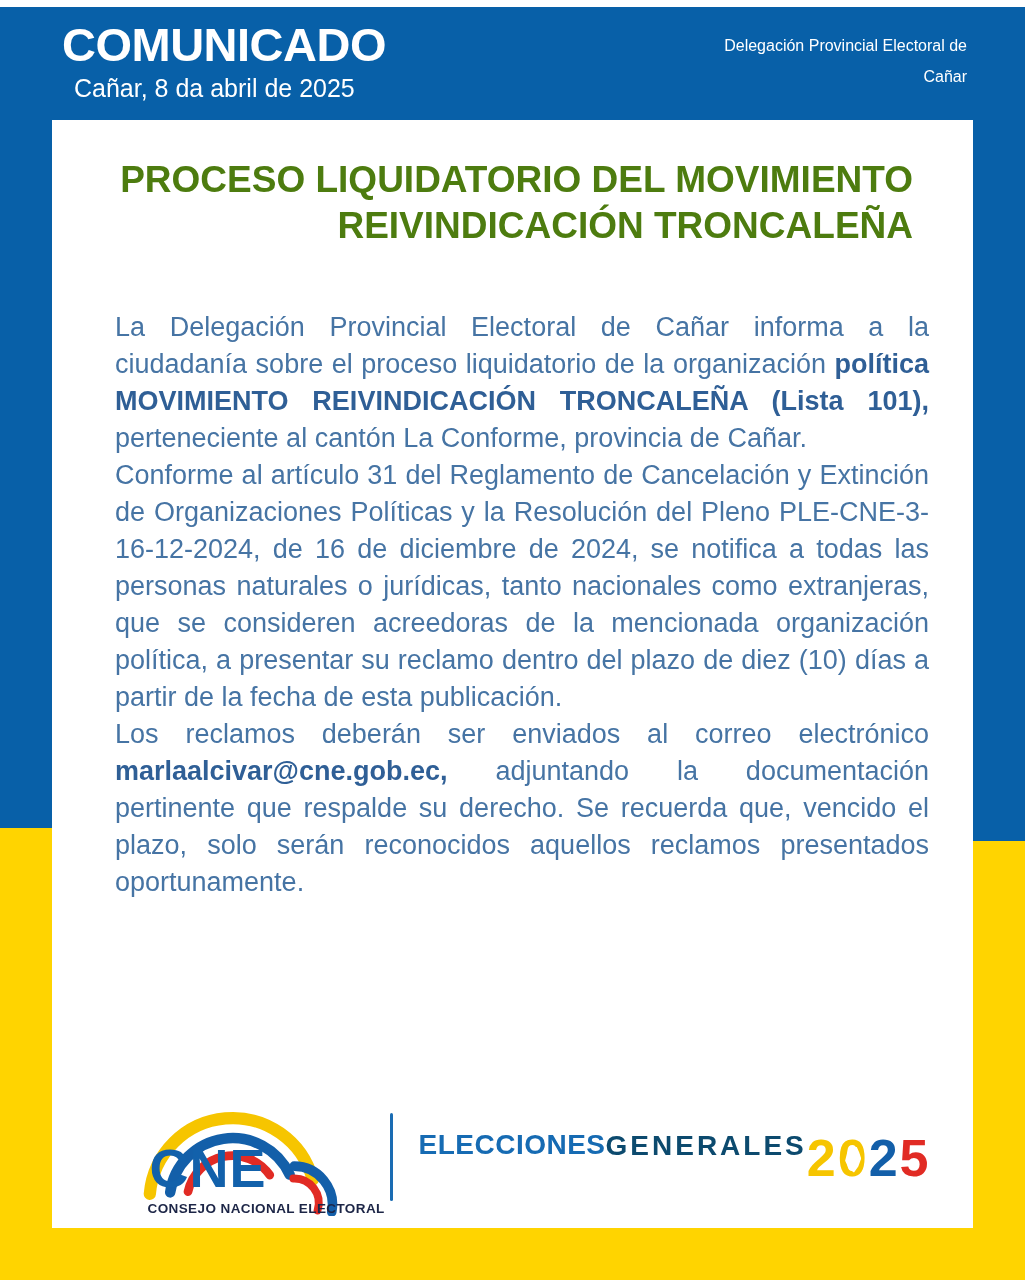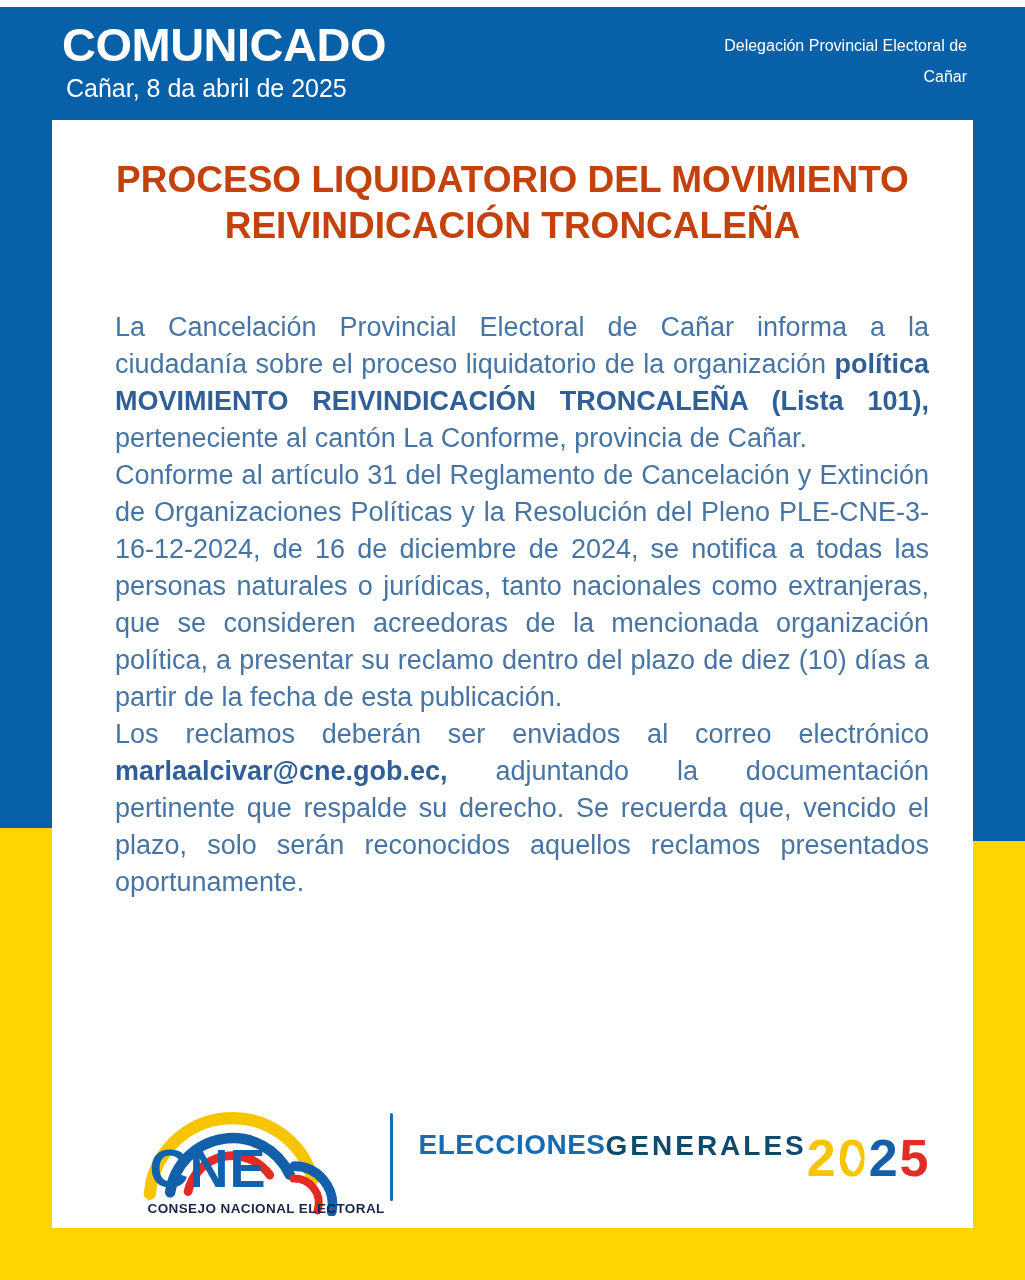"Cañar, 8 da abril de" .hdr-date { margin-left: 4px -> 12px }
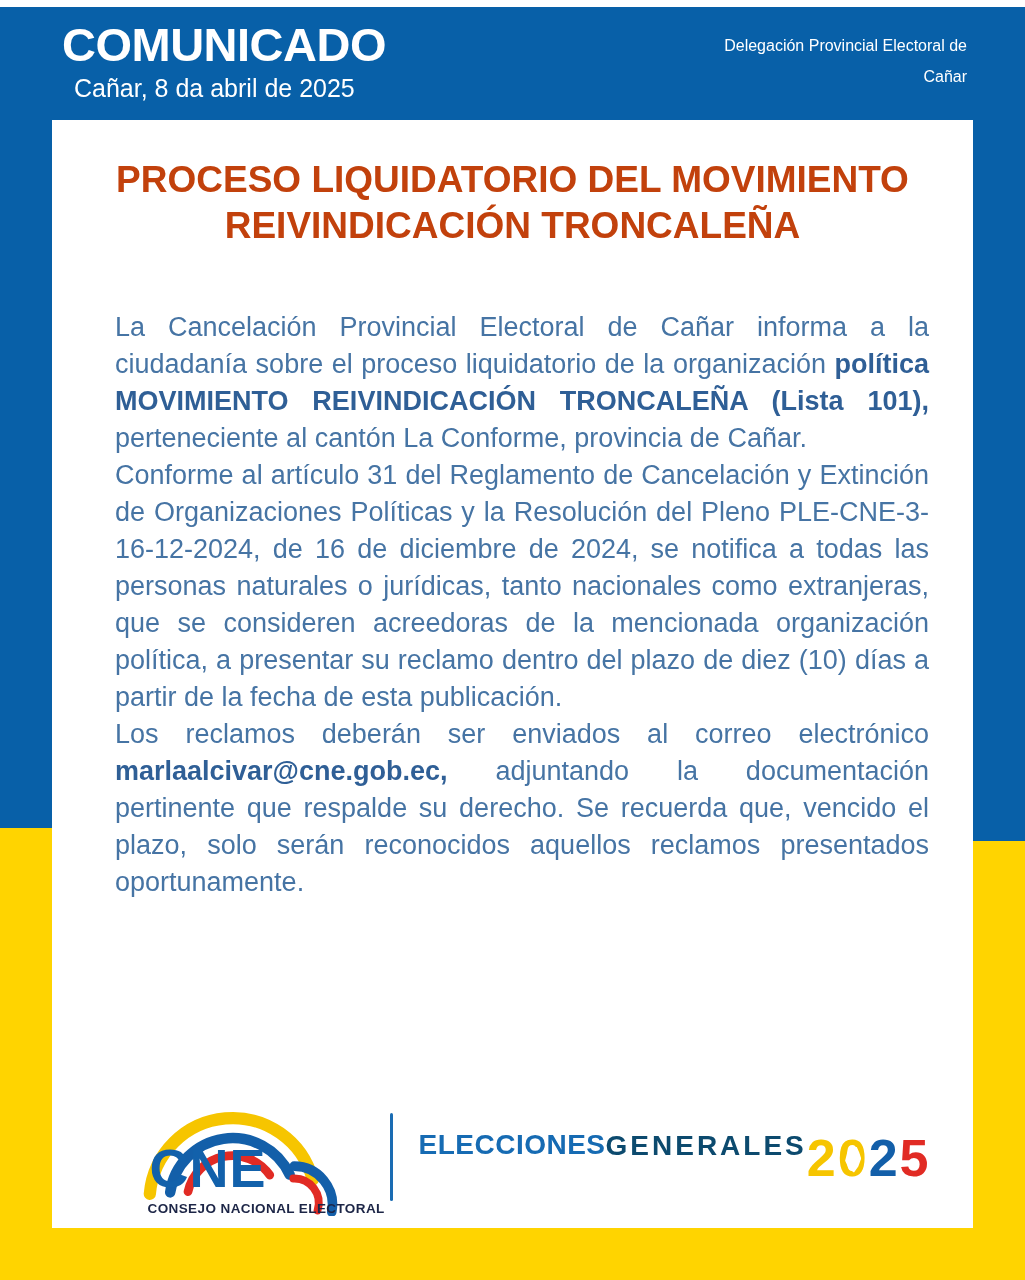"PROCESO LIQUIDATORIO DEL MOVIMIENTO" .doc-title { color: #c2410c -> #4d7c0f; text-align: center -> right }
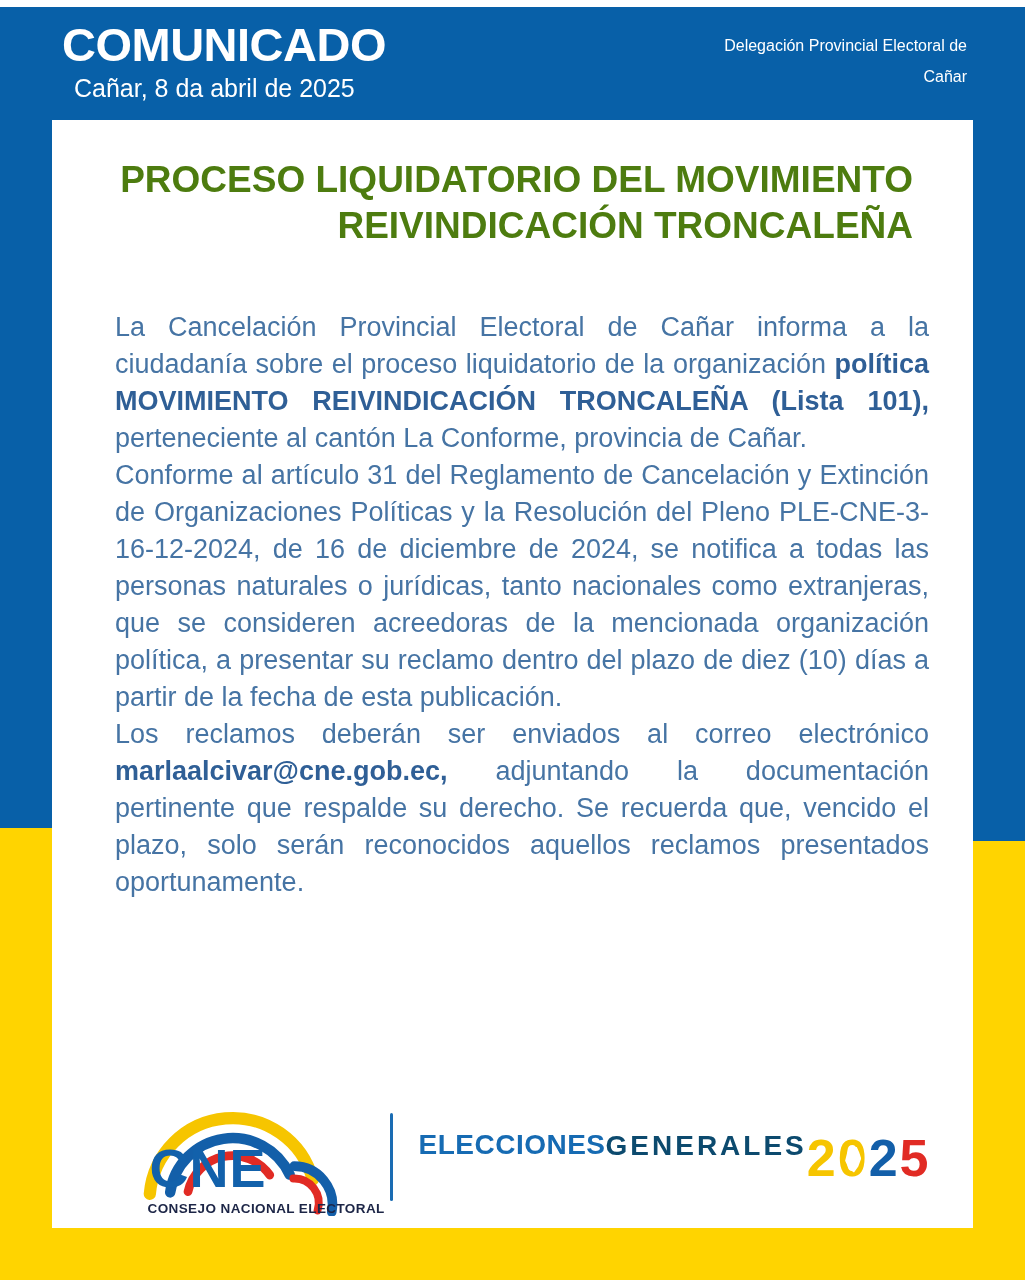"La Cancelación Provincial Electoral de" span { text: Cancelación -> Delegación }
